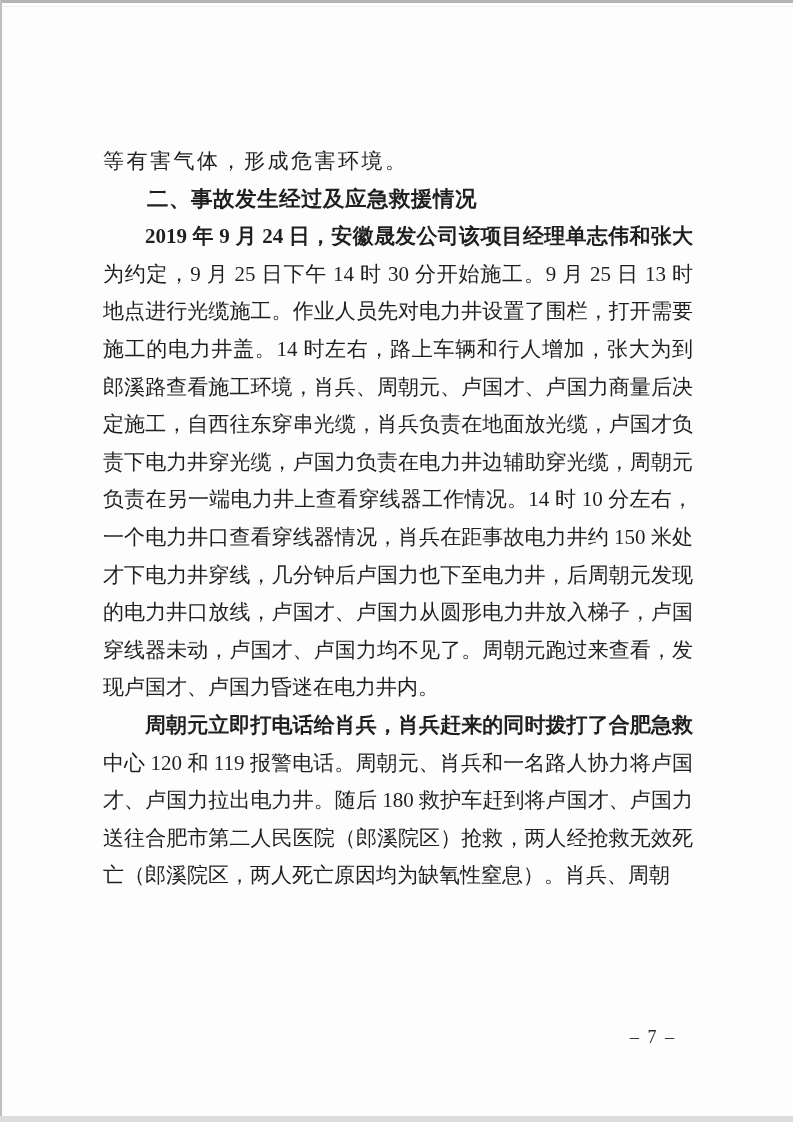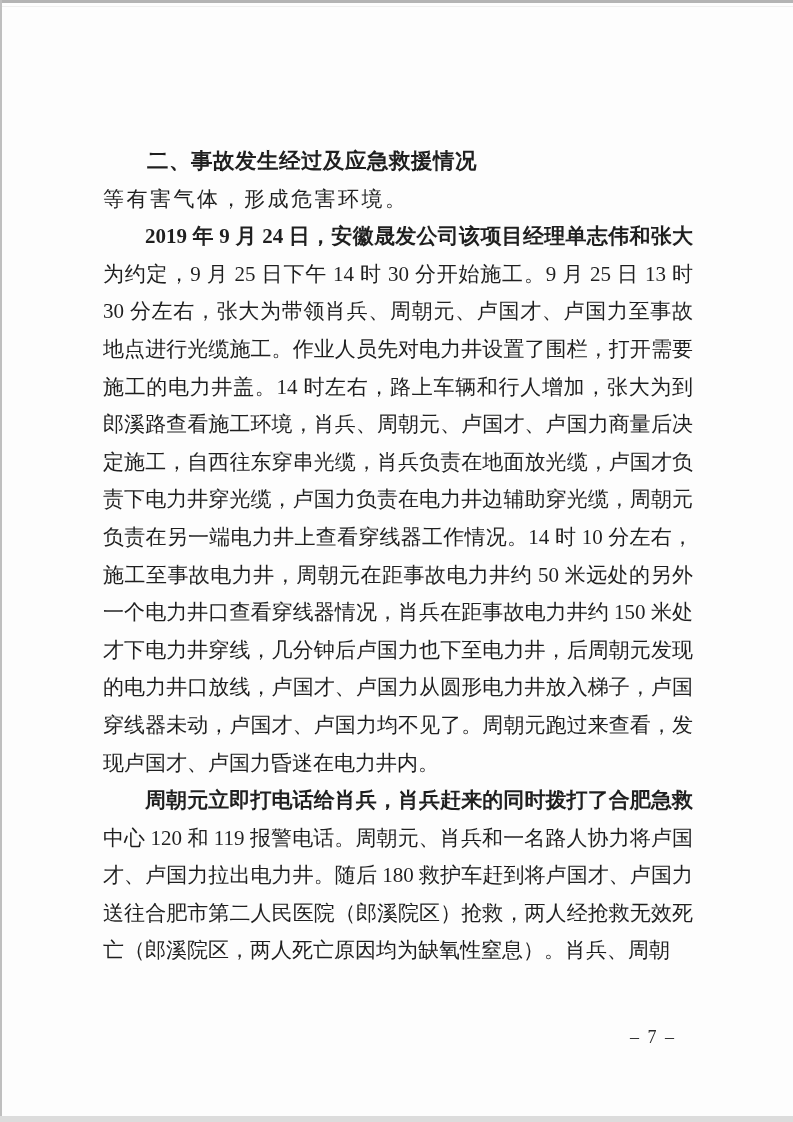"二、事故发生经过及应急救援情况" div.line { order: before "等有害气体，形成危害环境。" -> after "等有害气体，形成危害环境。" }
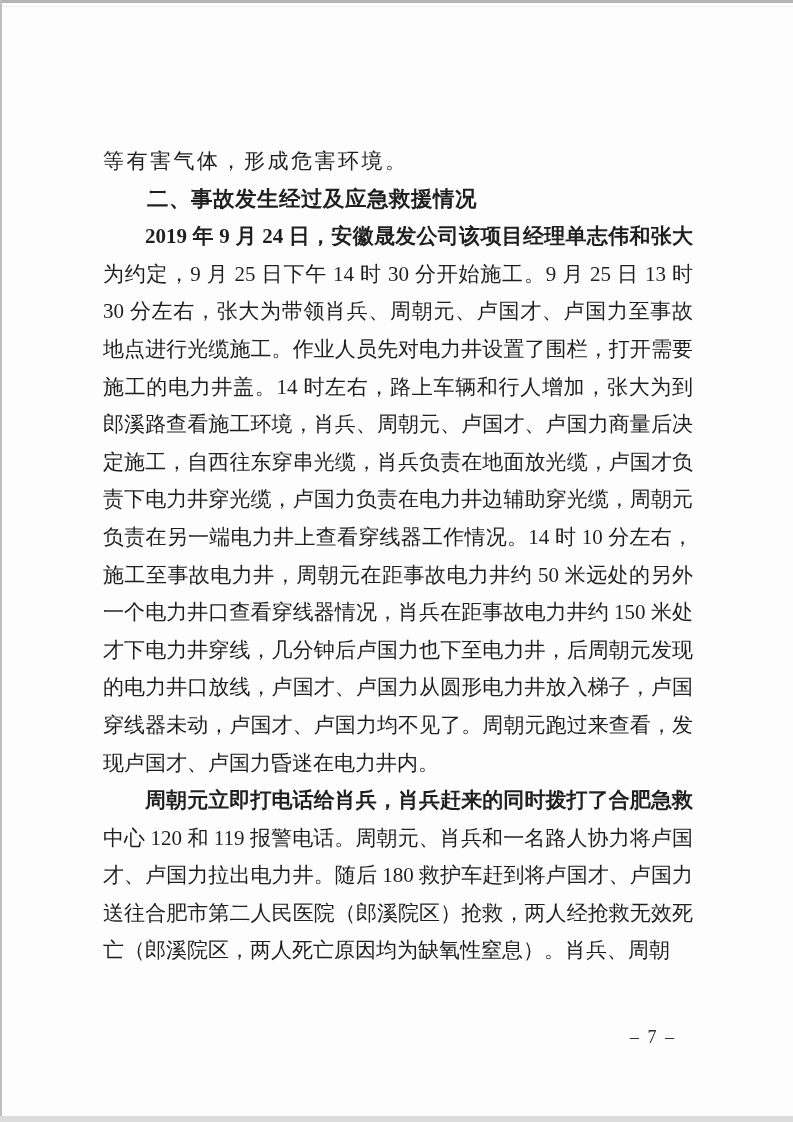"30 分左右，张大为带领肖兵、周朝元、卢国才、卢国力至事故" div.line { html: <div>30 分左右，张大为带领肖兵、周朝元、卢国才、卢国力至事故</div> -> none }
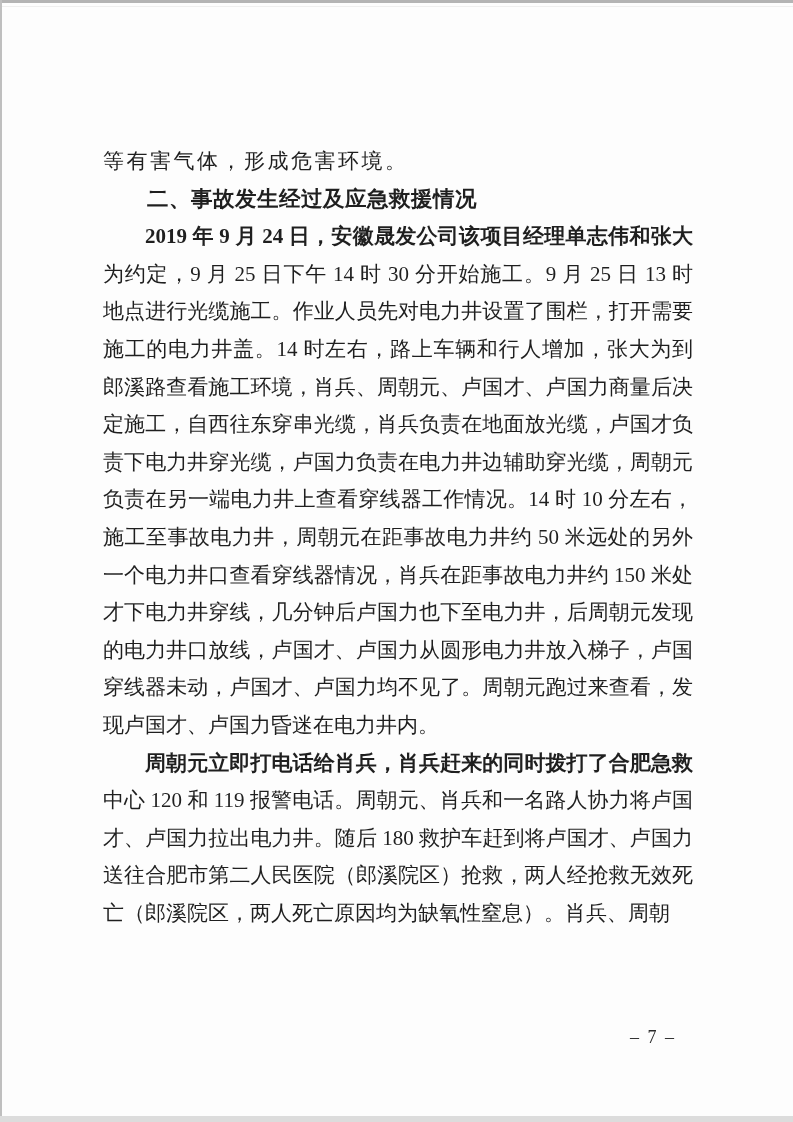"施工至事故电力井，周朝元在距事故电力井约 50 米远处的另外" div.line { html: <div>施工至事故电力井，周朝元在距事故电力井约 50 米远处的另外</div> -> none }
